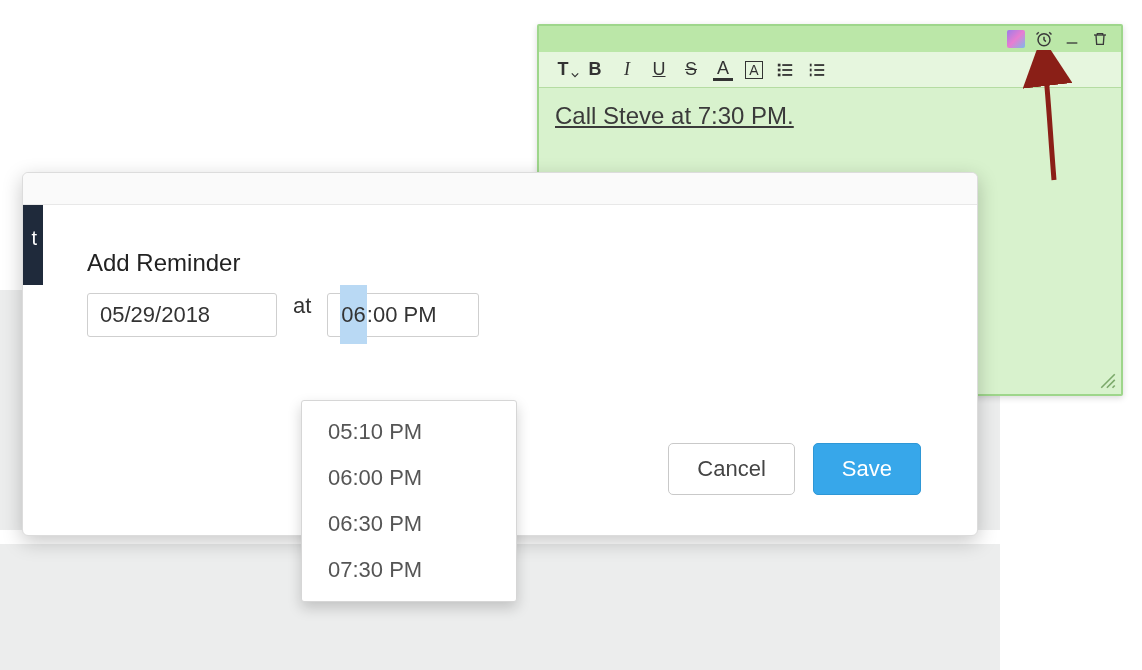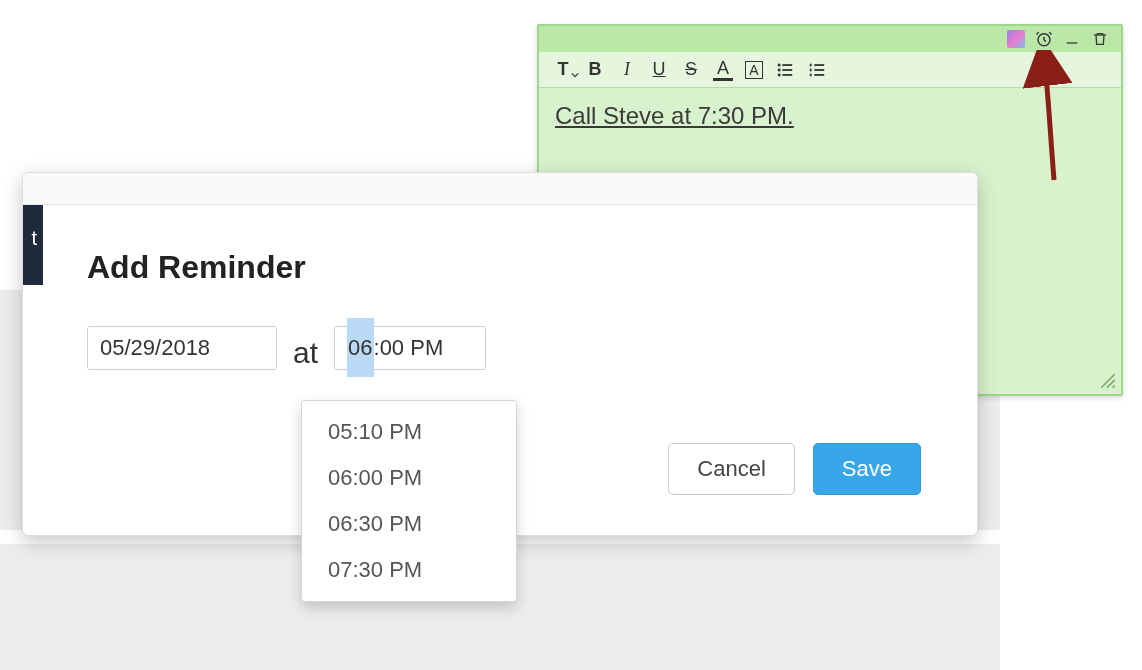"Add Reminder" .modal-title { font-size: 32px -> 24px; font-weight: 700 -> 400; margin-bottom: 40px -> 16px }
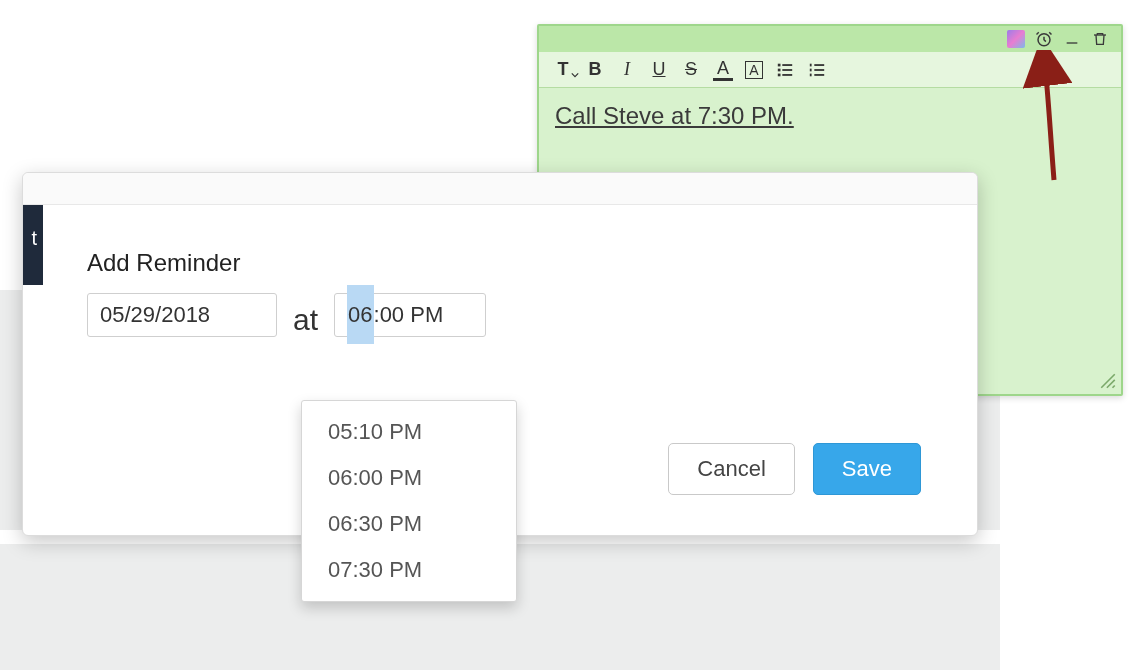"05/29/2018" .row { align-items: flex-end -> flex-start }
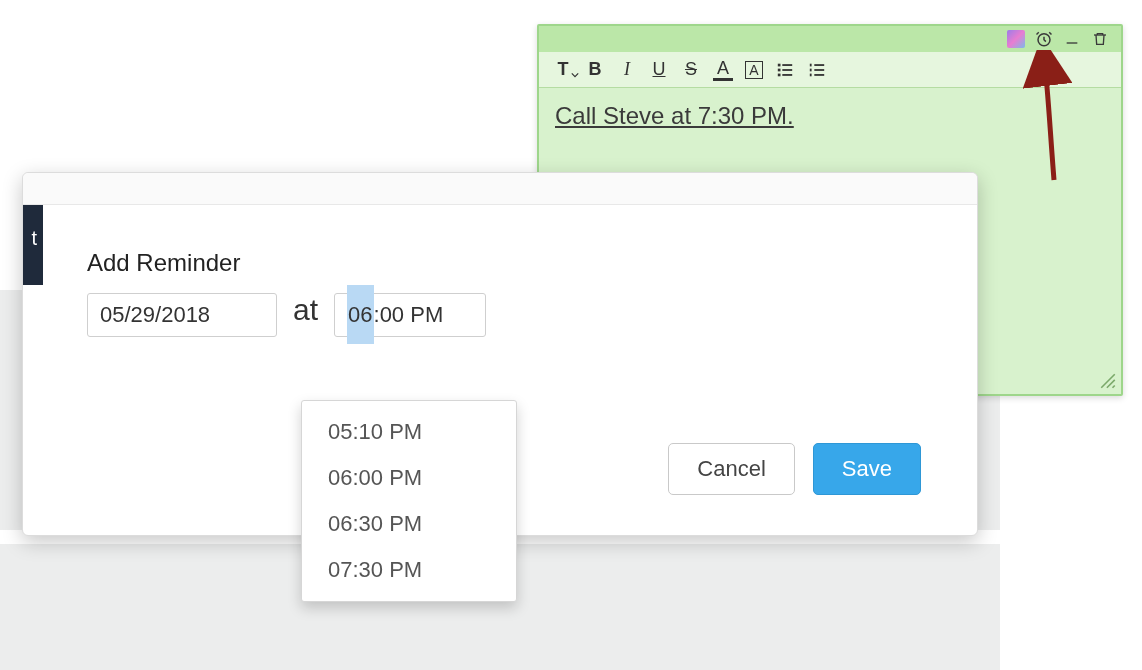"at" .at-label { font-size: 30px -> 22px }
